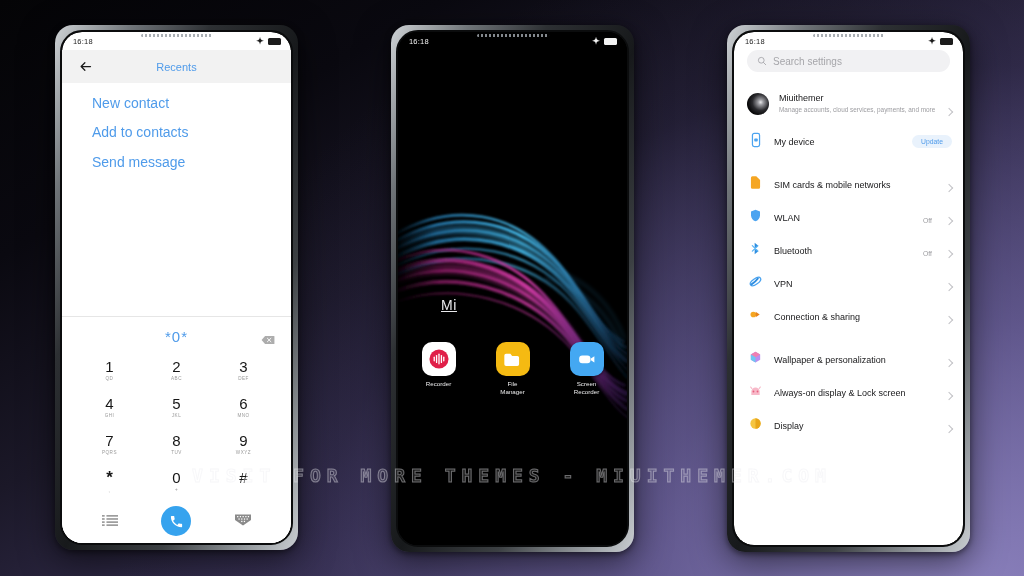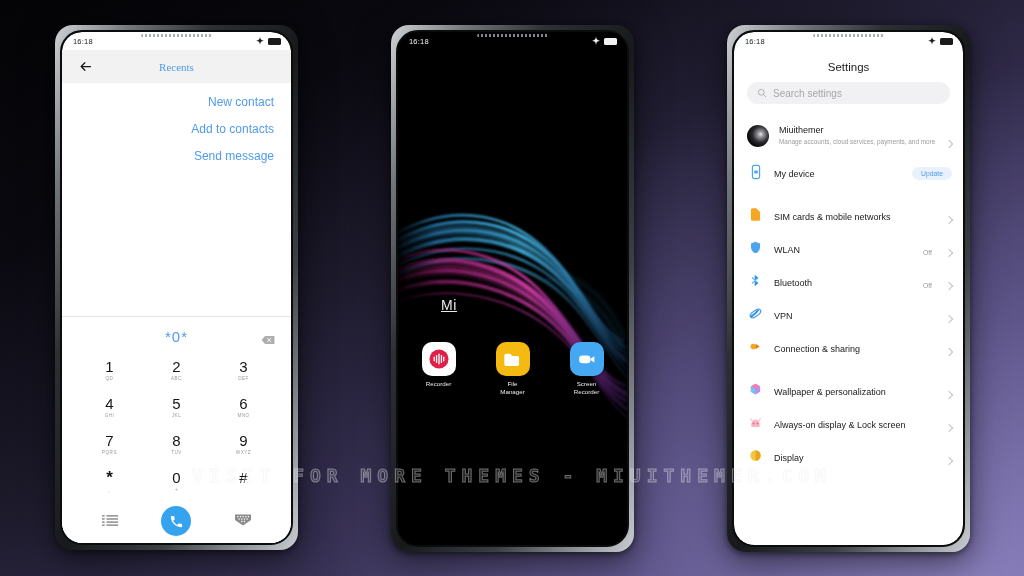"Recents" .dial-header { font-family: Liberation Serif, serif -> none }
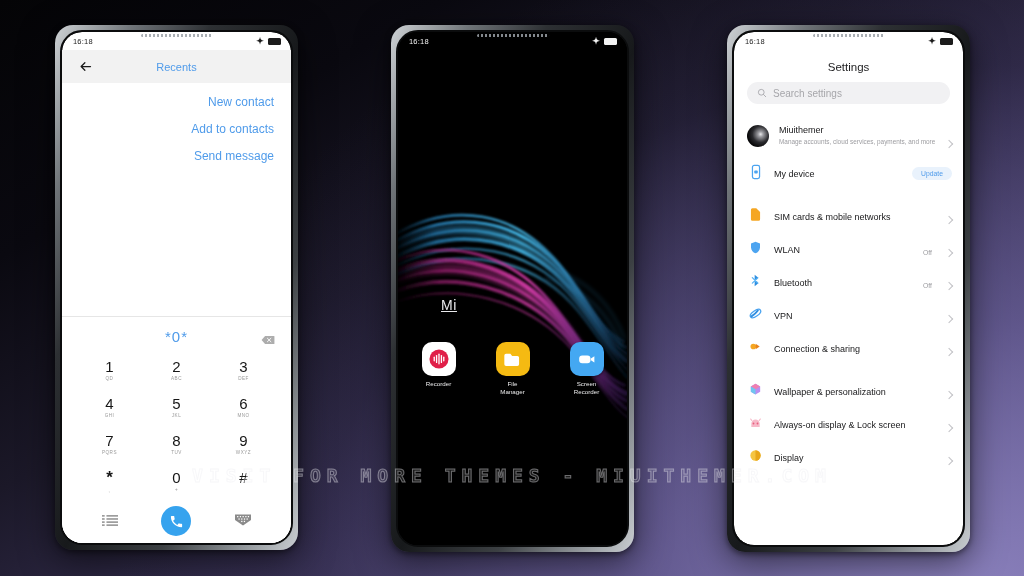"Settings" div.set-title { html: <div>Settings</div> -> none }
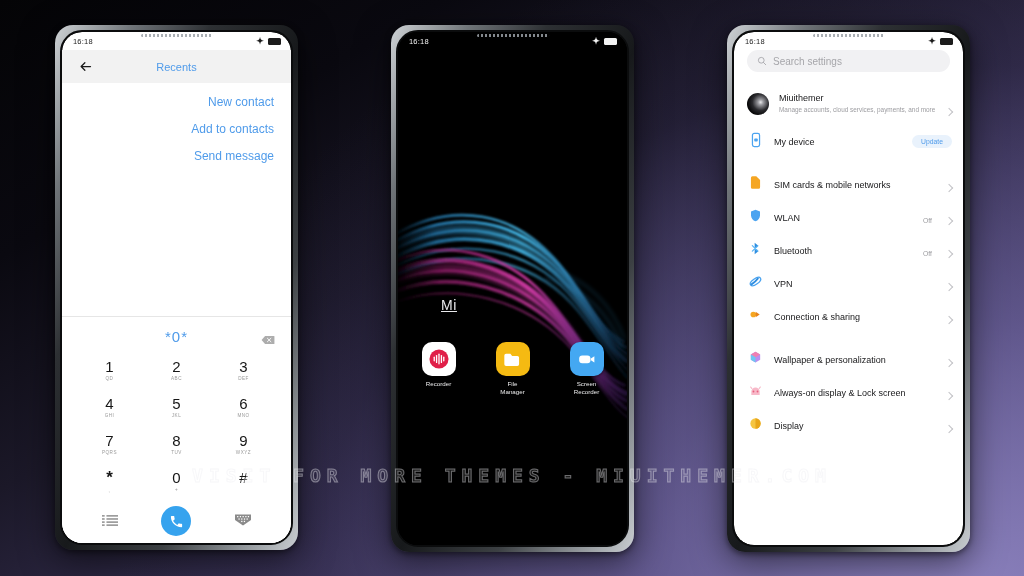"New contact" .dial-action { font-size: 12px -> 14px; padding: 7px 17px -> 7px 30px; text-align: right -> none }
